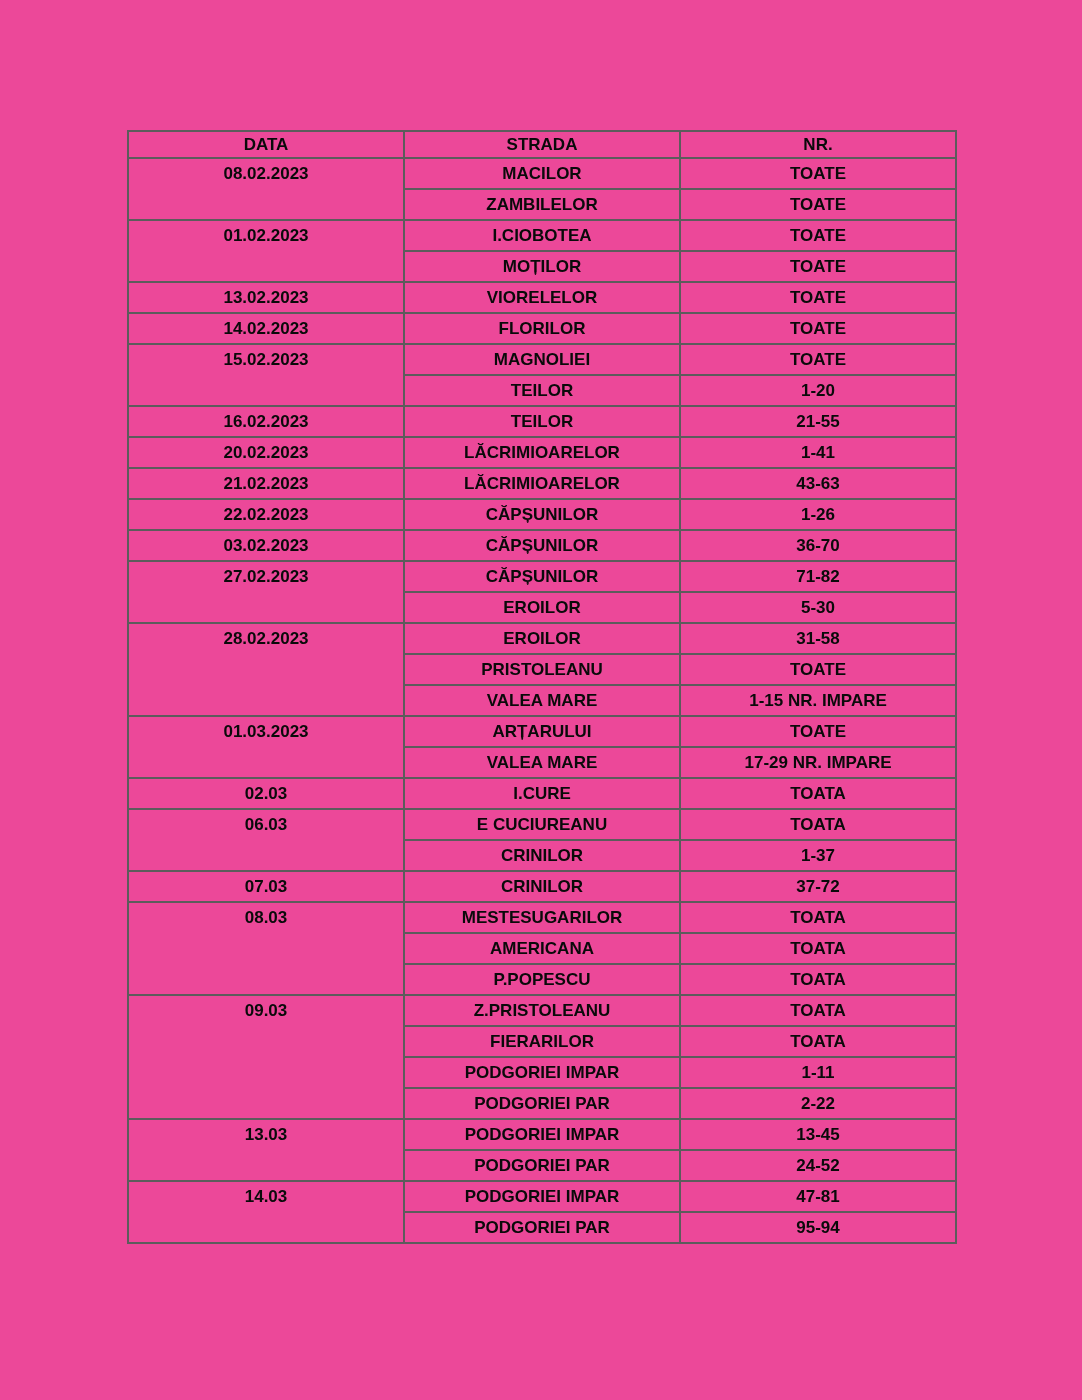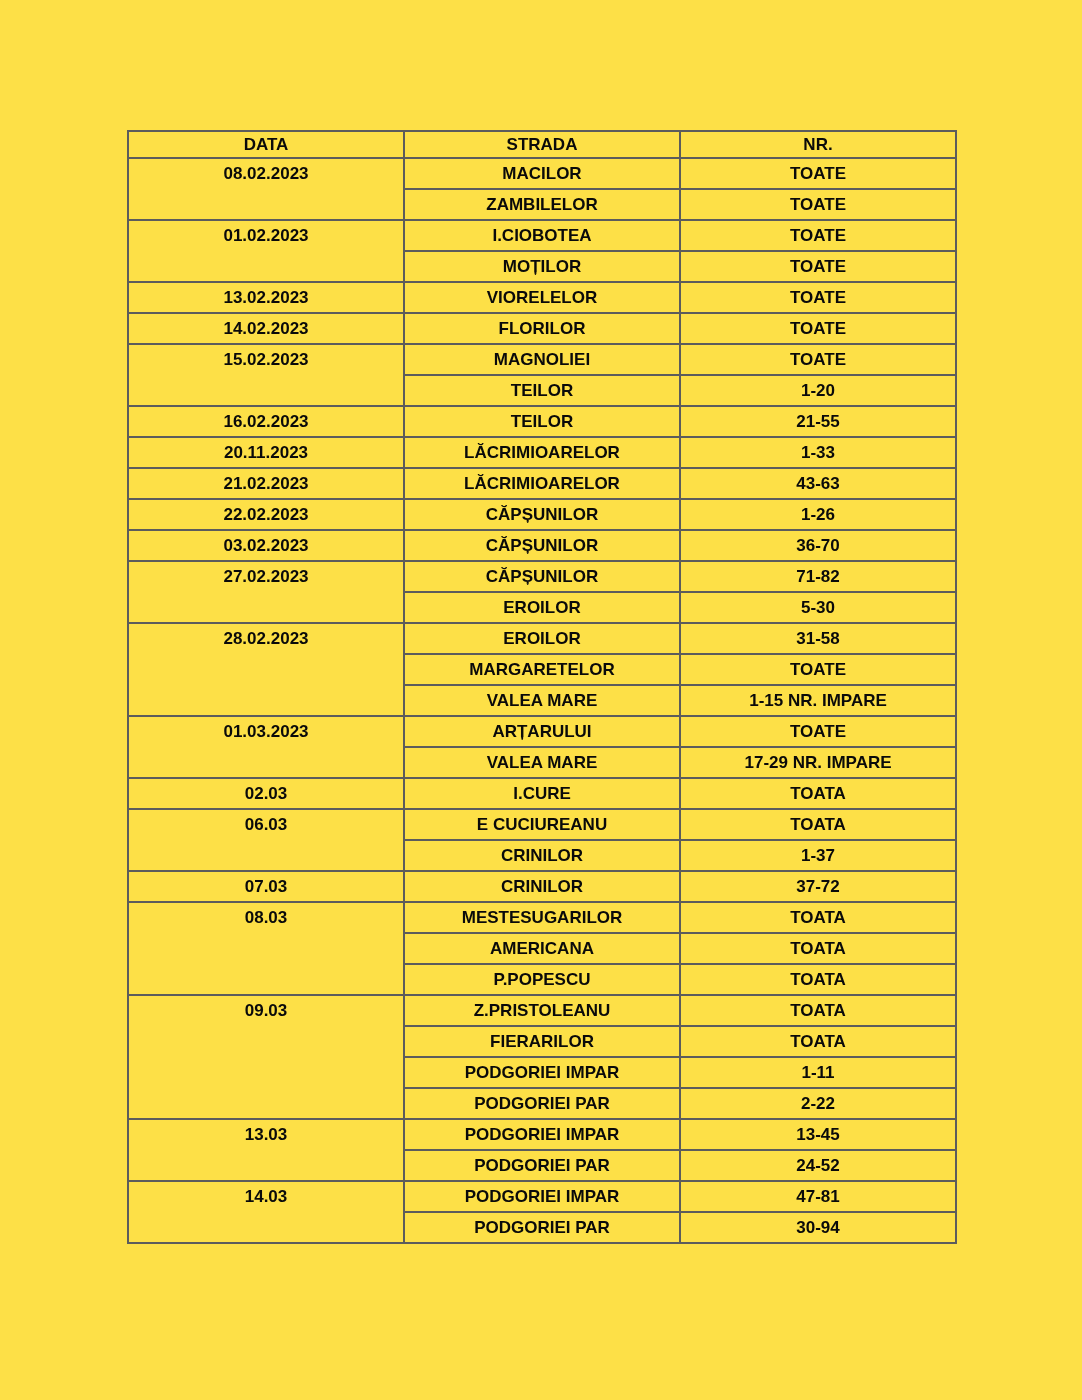"DATA" .page { background: #fde047 -> #ec4899 }
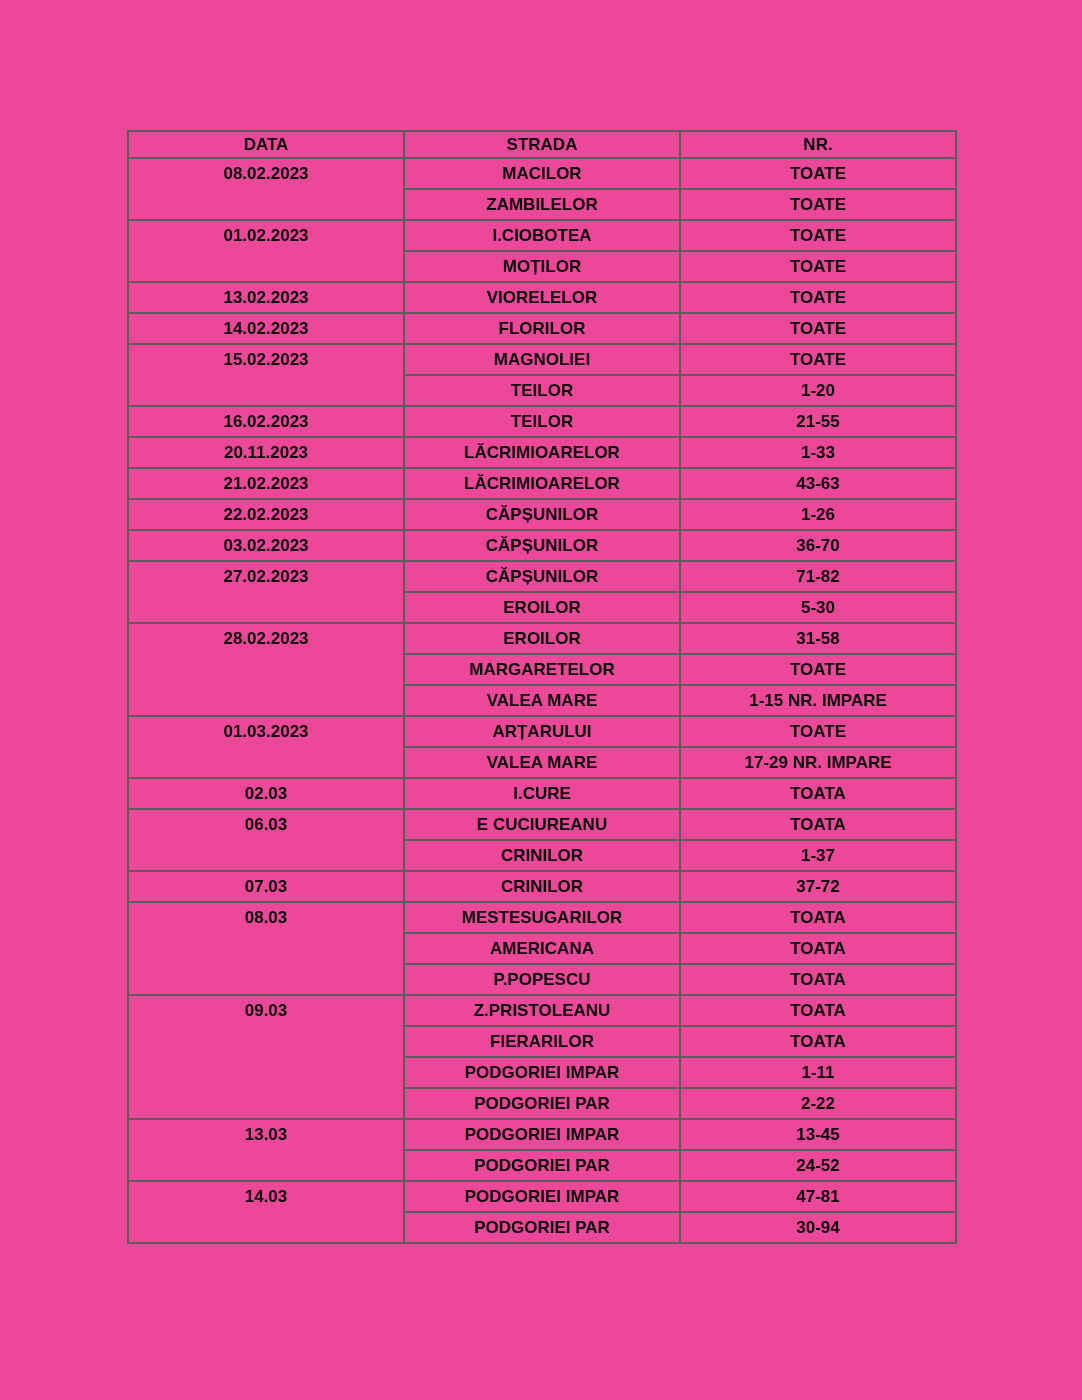"20.11.2023" td.date-cell { text: 20.11.2023 -> 20.02.2023 }
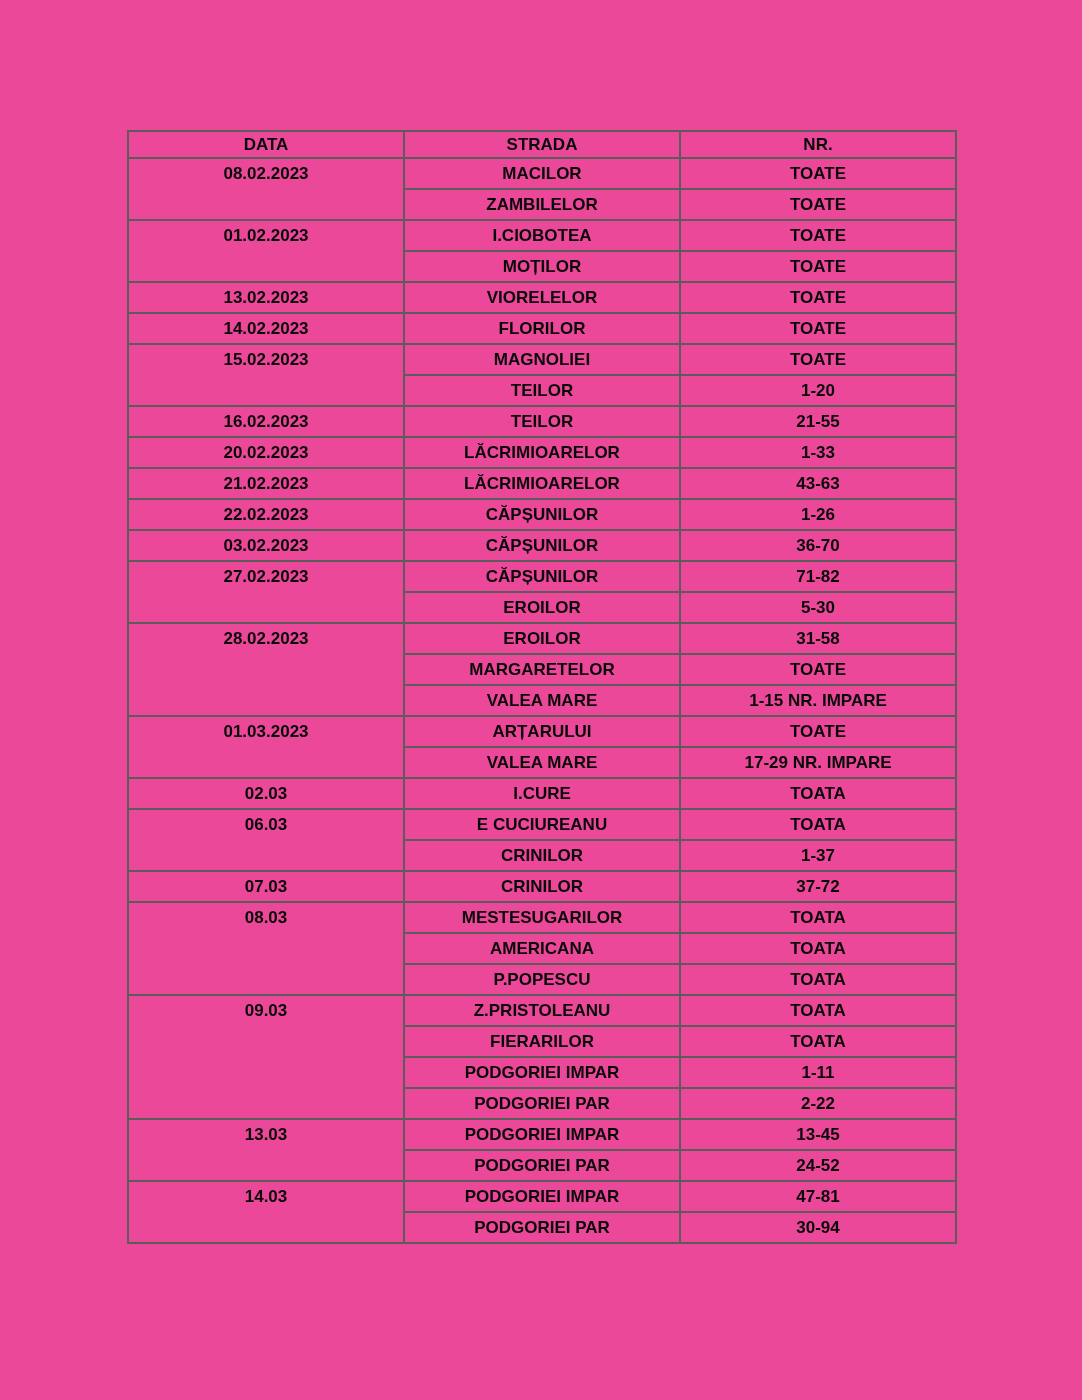"1-33" td { text: 1-33 -> 1-41 }
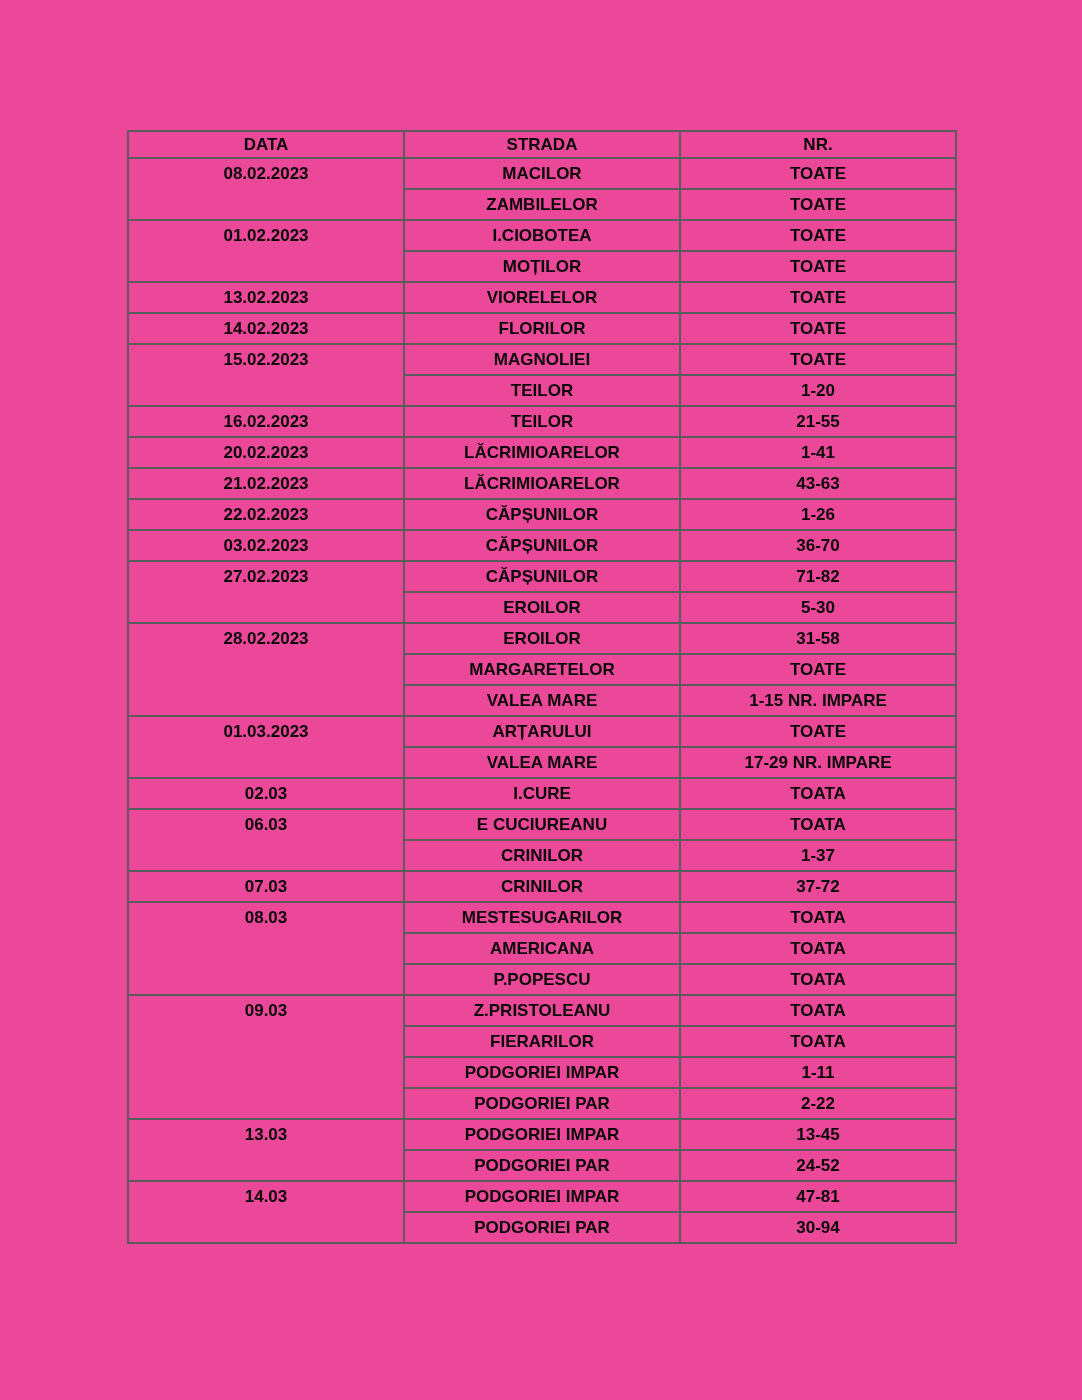"MARGARETELOR" td { text: MARGARETELOR -> PRISTOLEANU }
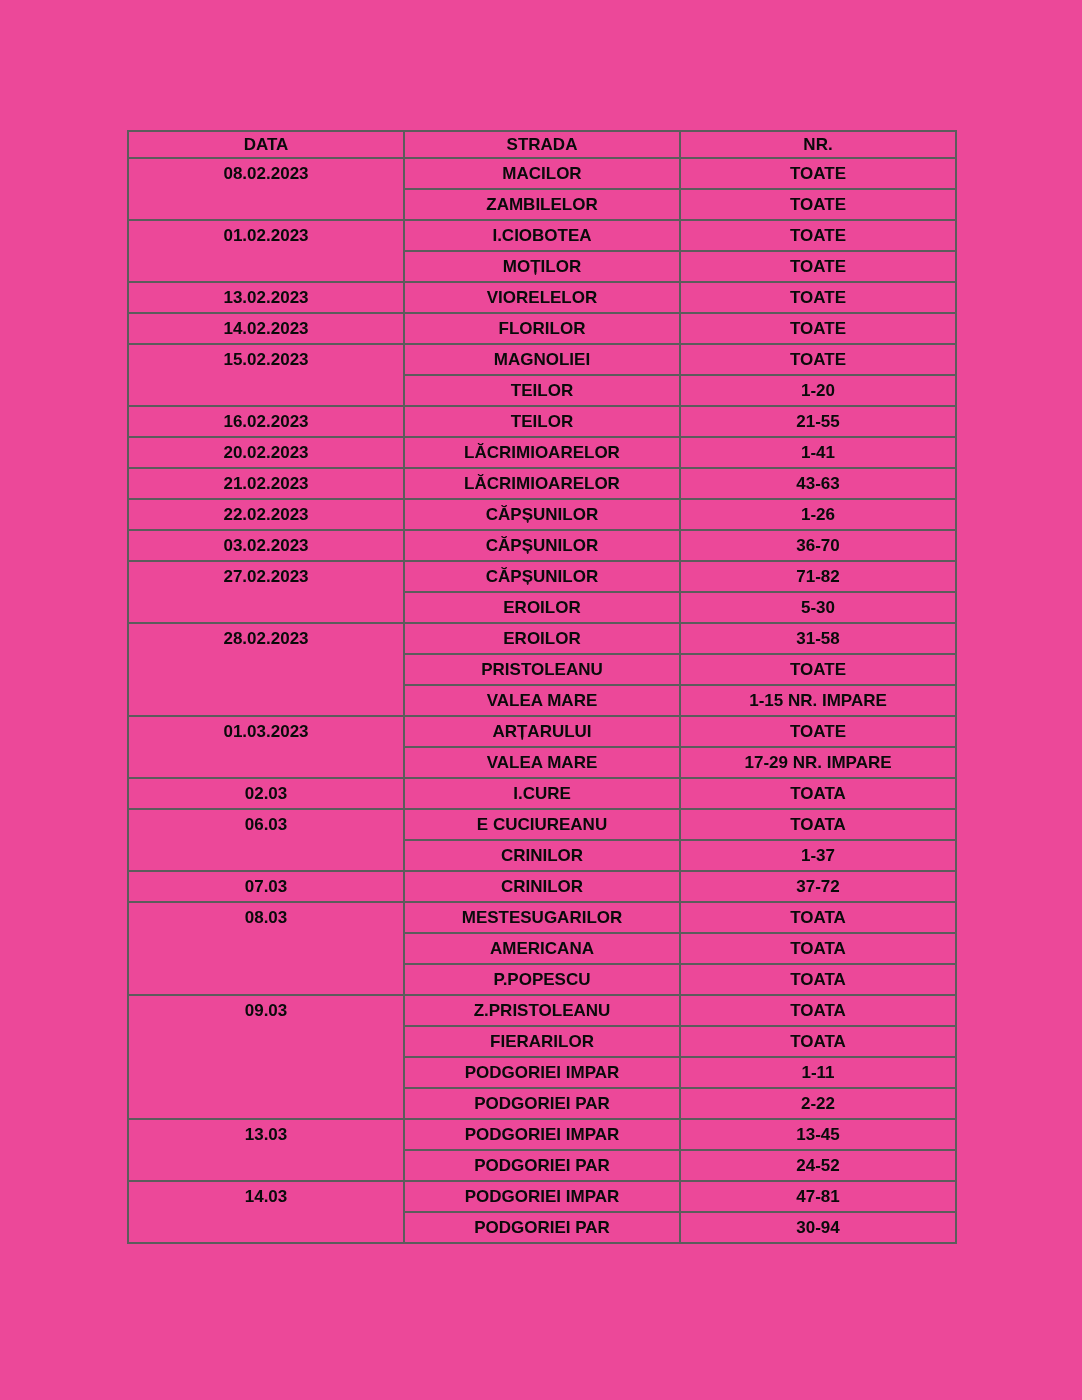"30-94" td { text: 30-94 -> 95-94 }
